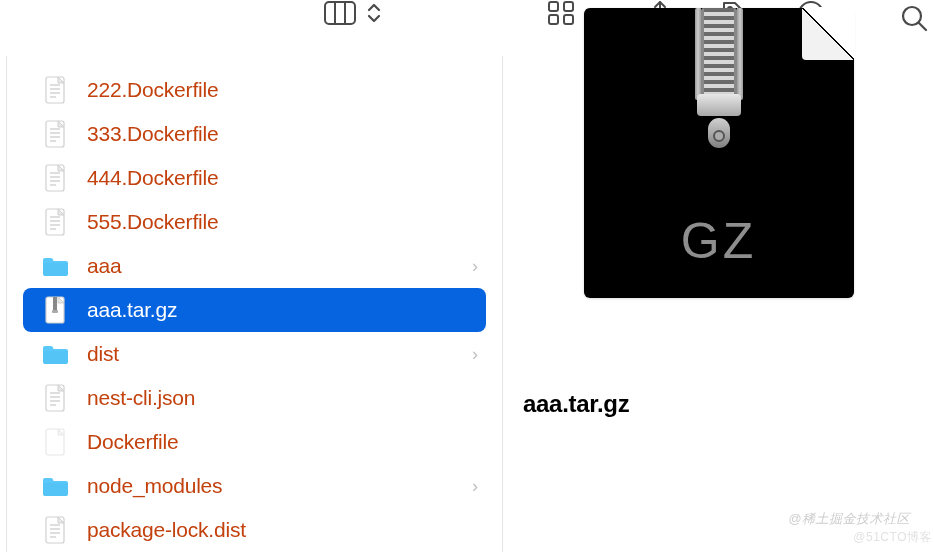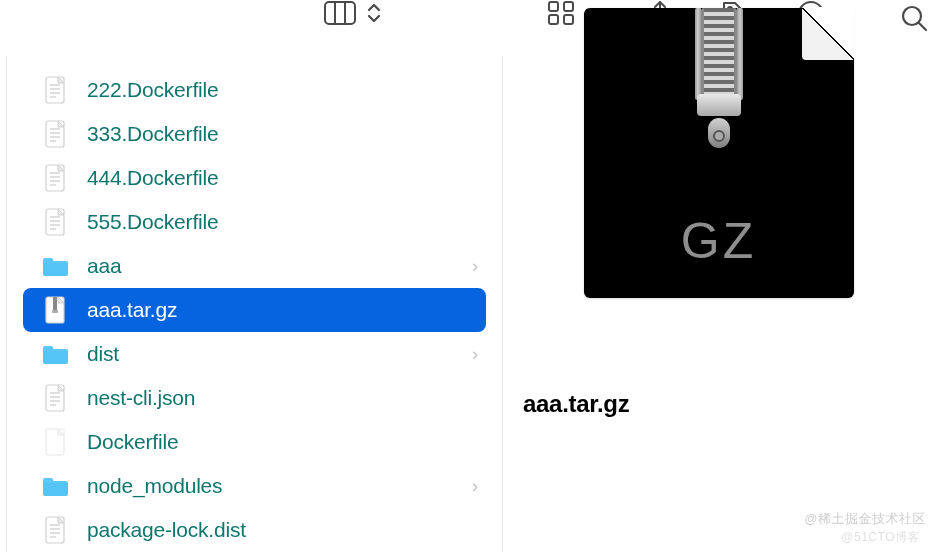"222.Dockerfile" .file-name { color: #0f766e -> #c2410c }
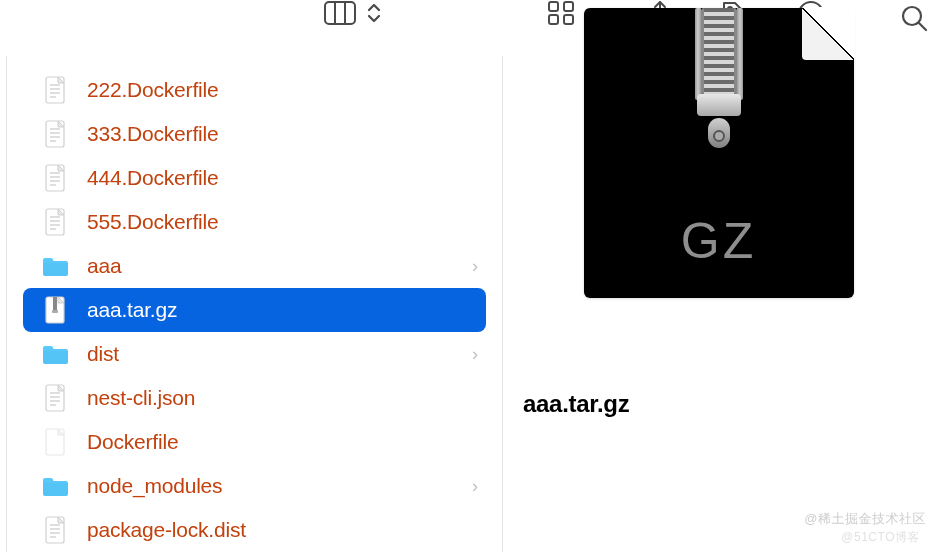"@稀土掘金技术社区" .watermark { font-style: none -> italic; right: 8px -> 24px }
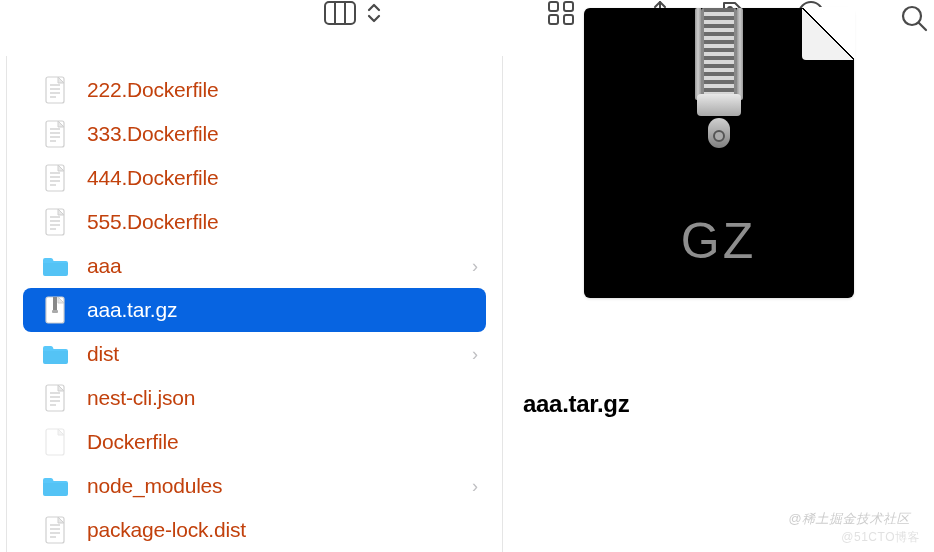"@51CTO博客" .watermark2 { right: 14px -> 2px }
